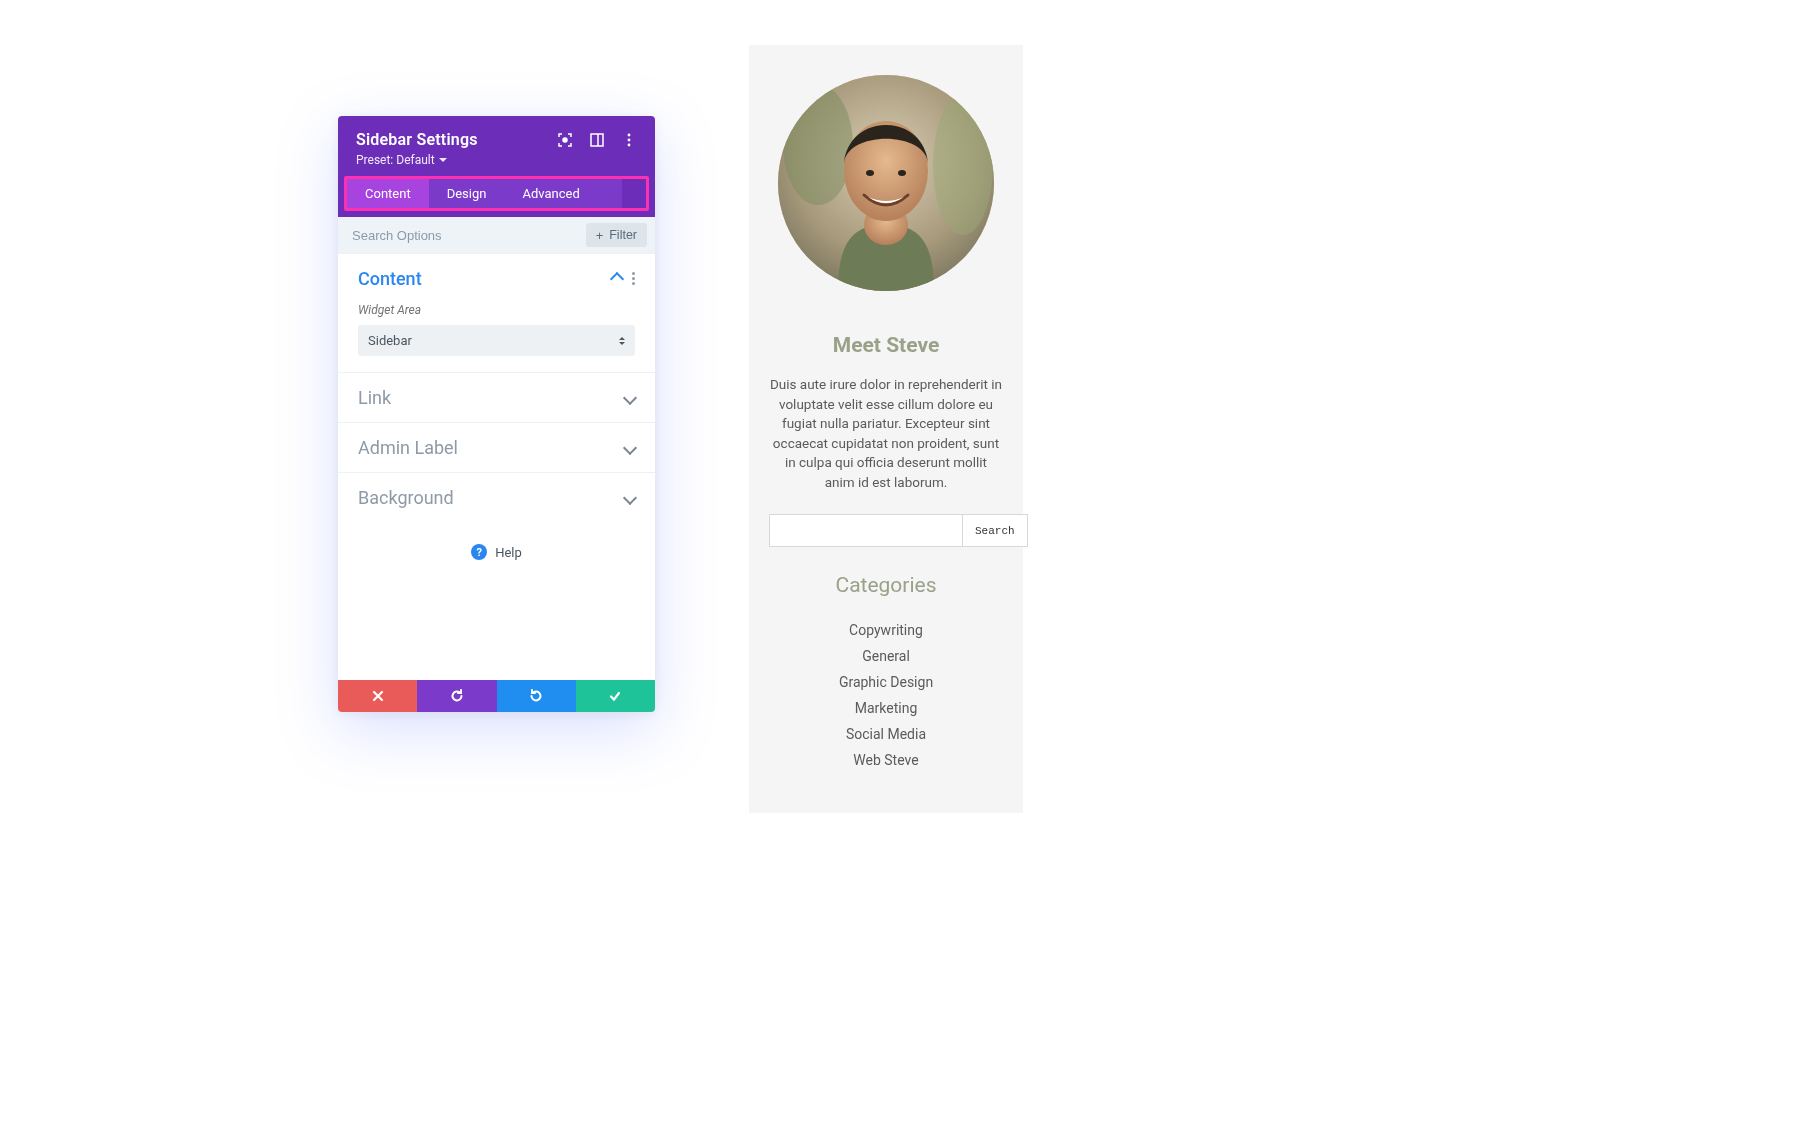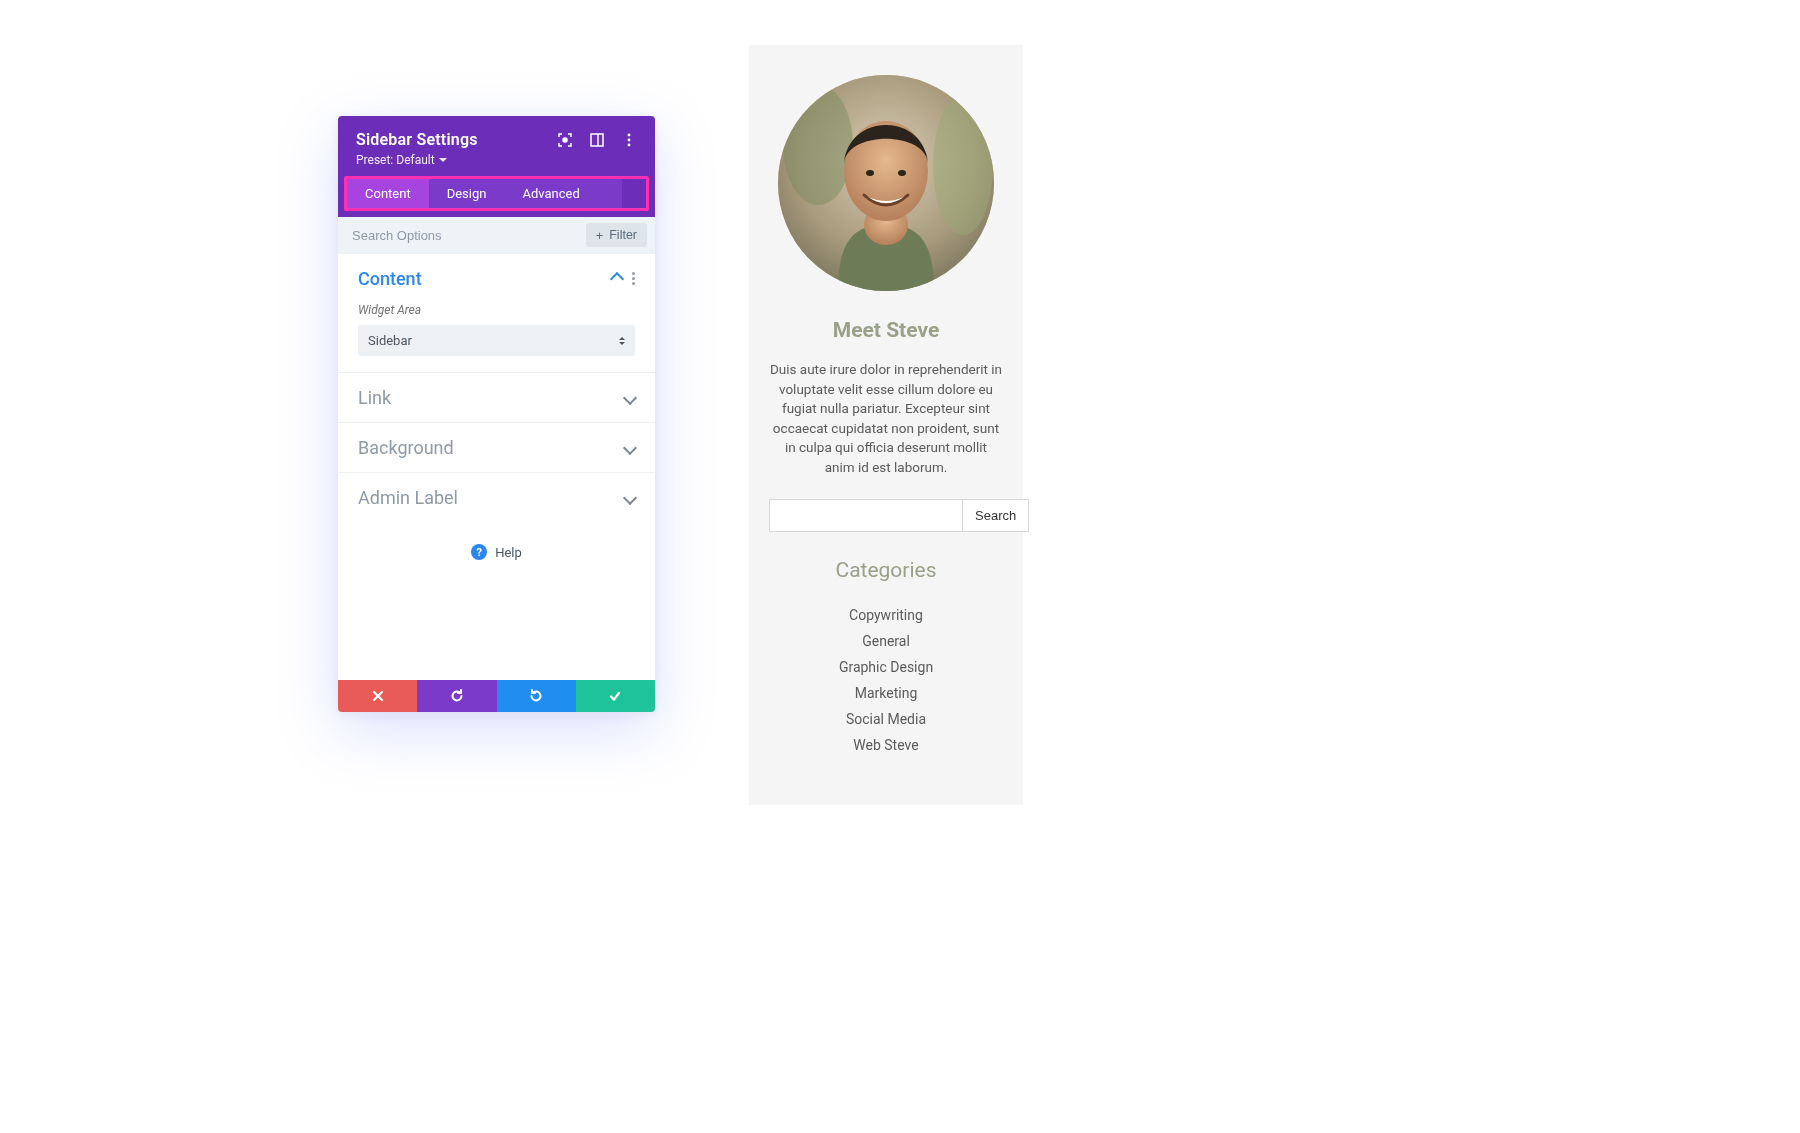"Meet Steve" .meet { margin-top: 27px -> 42px }
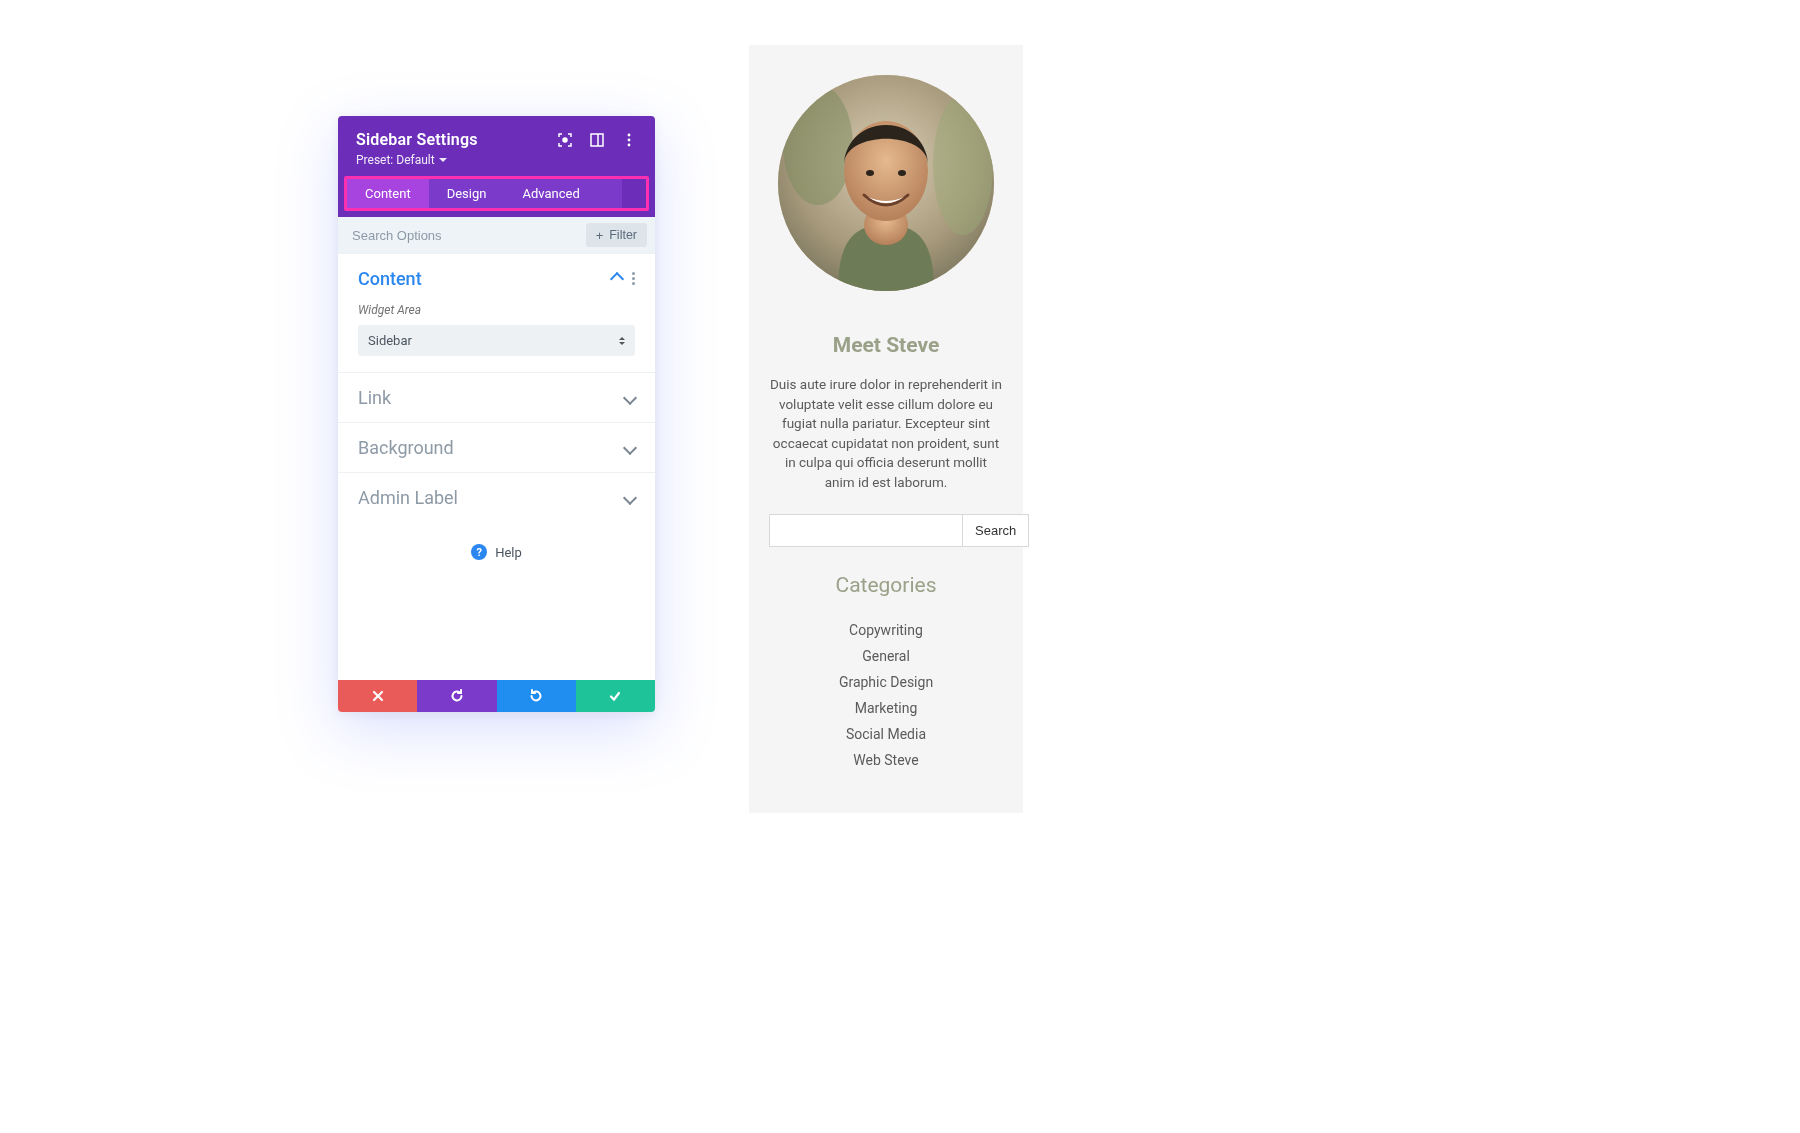"Background" div.section { order: before "Admin Label" -> after "Admin Label" }
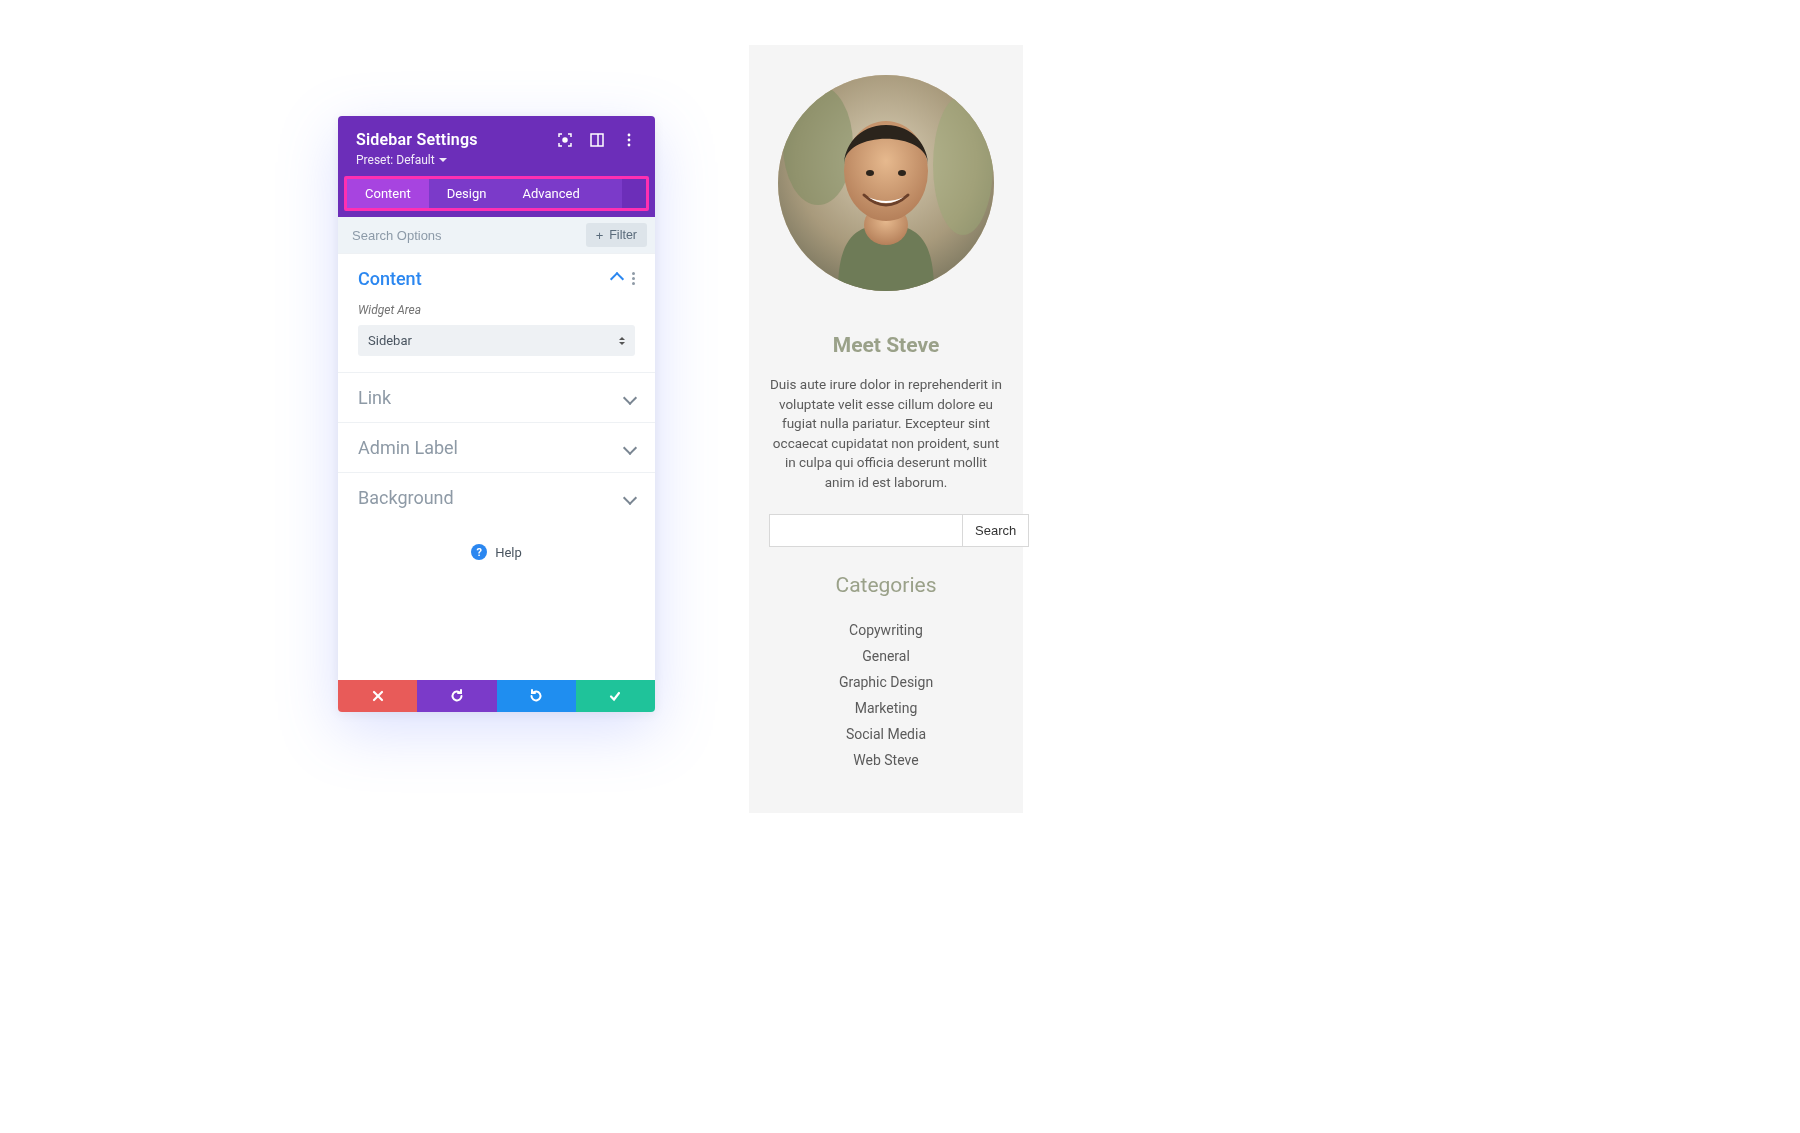"Search" .search-box button { font-family: none -> Liberation Mono, monospace; font-size: 13px -> 11px }
